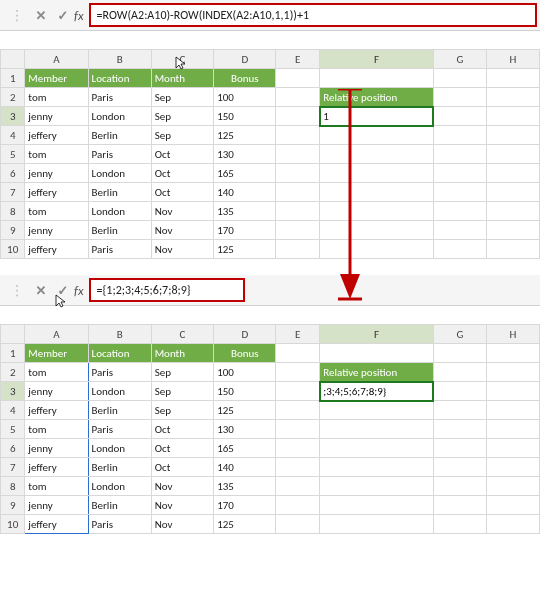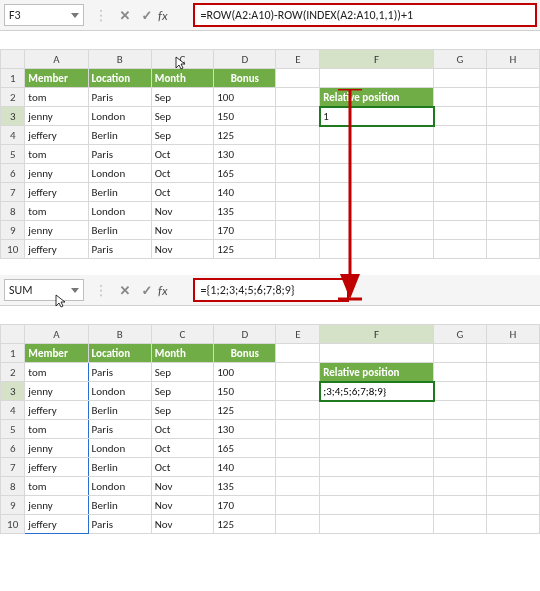"F3" div.name-box { html: <div> <span>F3</span> <span></span> </div> -> none }
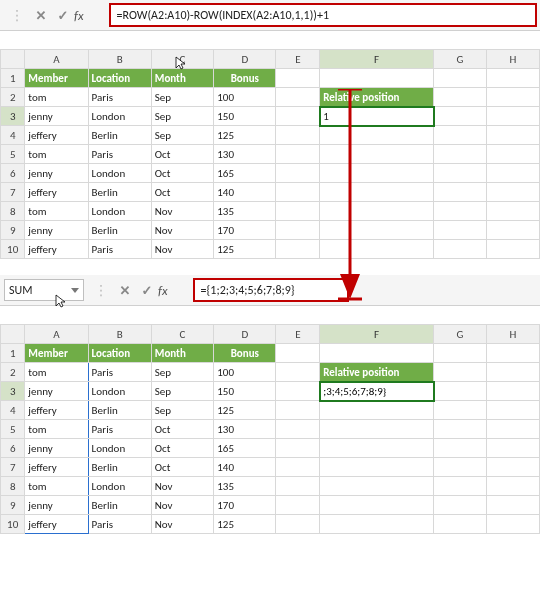"=ROW(A2:A10)-ROW(INDEX(A2:A10,1,1))+1" .highlight-red { margin-left: 20px -> none }
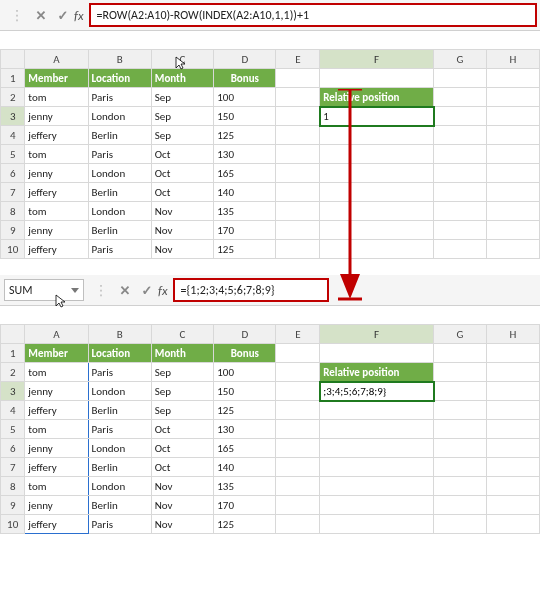"Member" .hdr-cell { font-weight: bold -> normal }
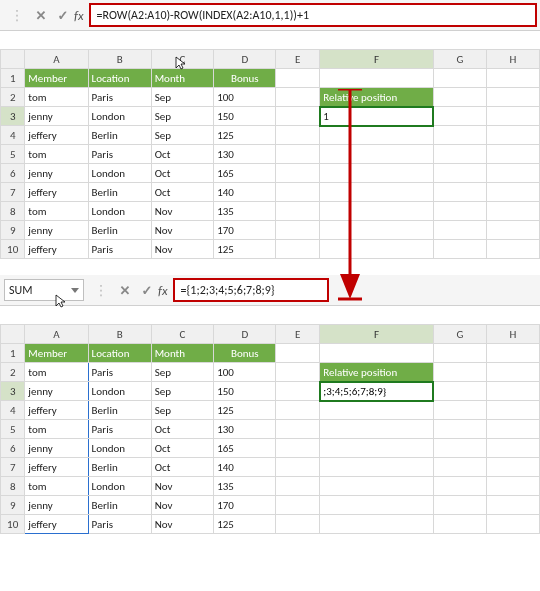"SUM" div.name-box { html: <div> <span>SUM</span> <span></span> </div> -> none }
